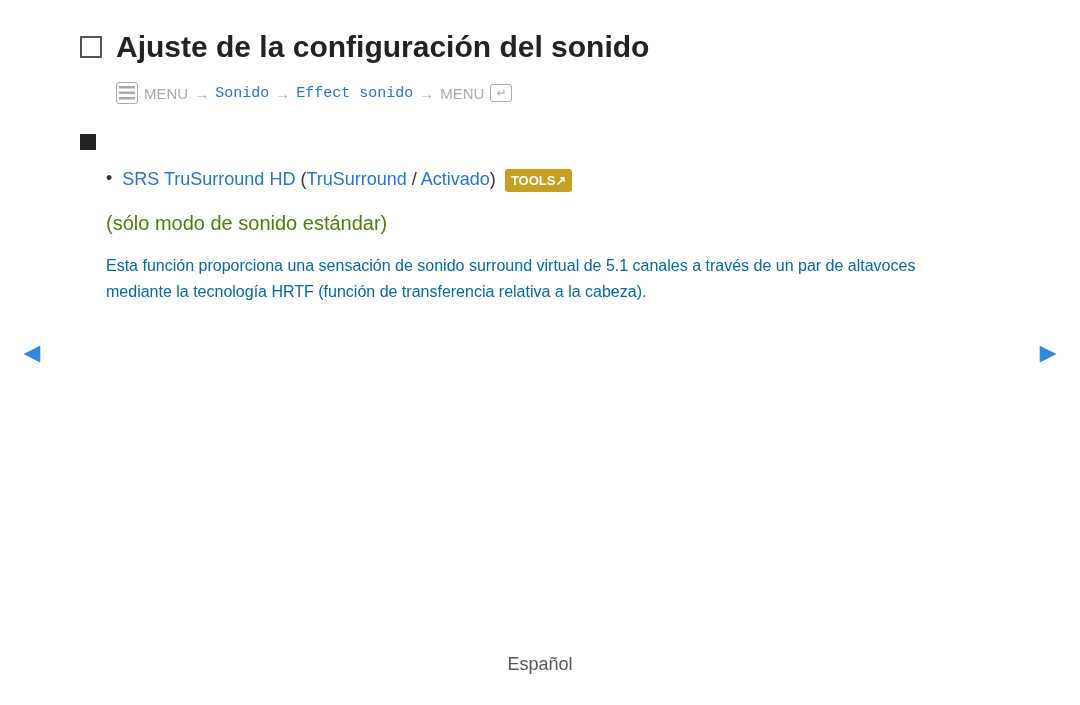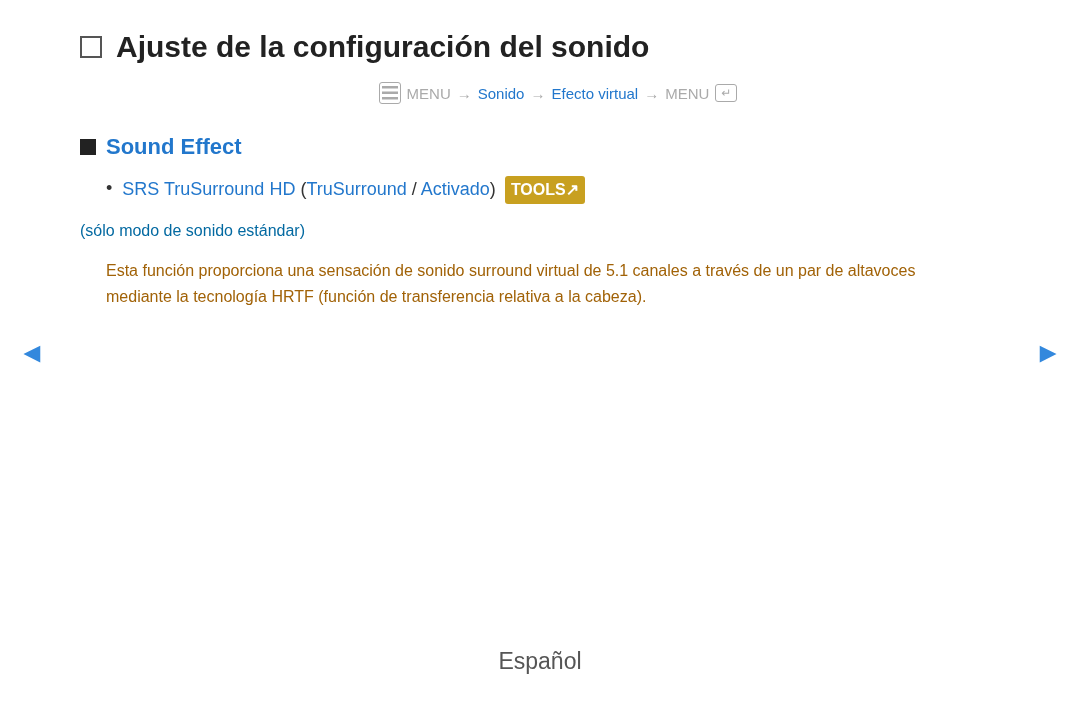"MENU" .breadcrumb { justify-content: center -> none }
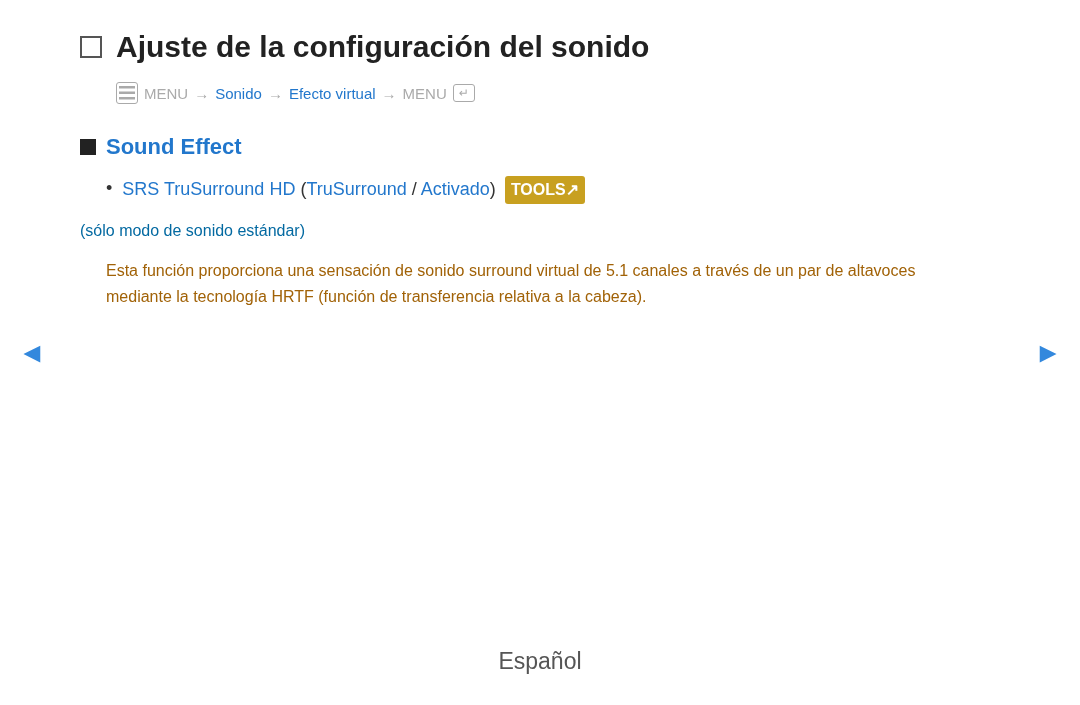"Sonido" .breadcrumb-item-blue { font-family: none -> Liberation Mono, monospace }
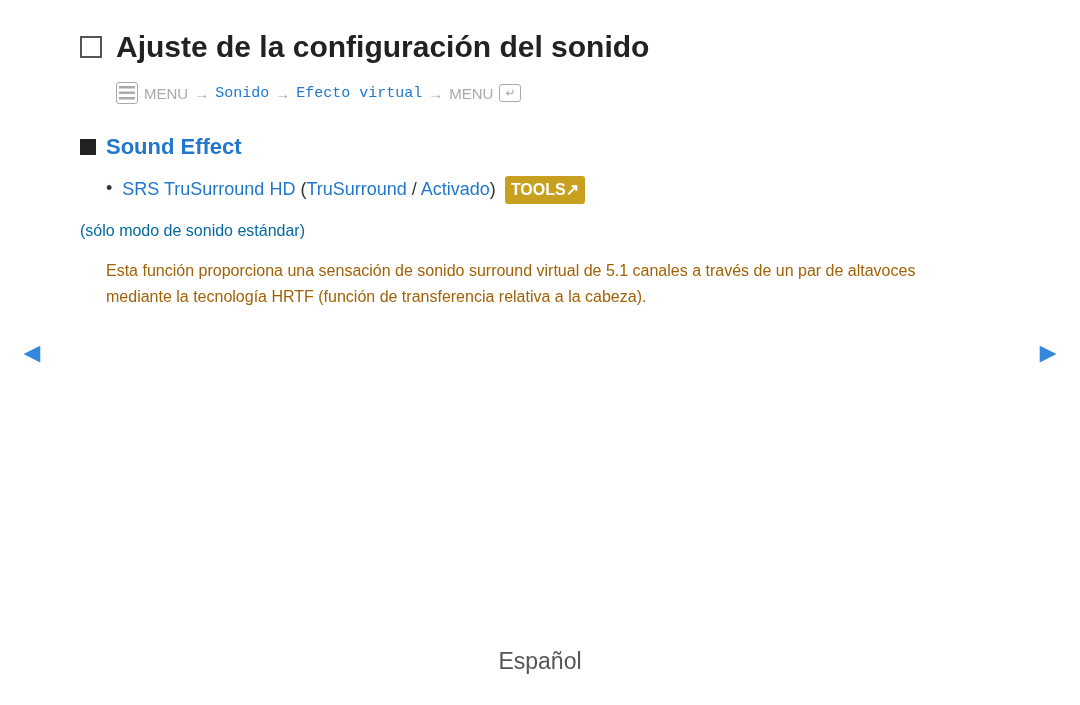"Efecto virtual" span.breadcrumb-item-blue { text: Efecto virtual -> Effect sonido }
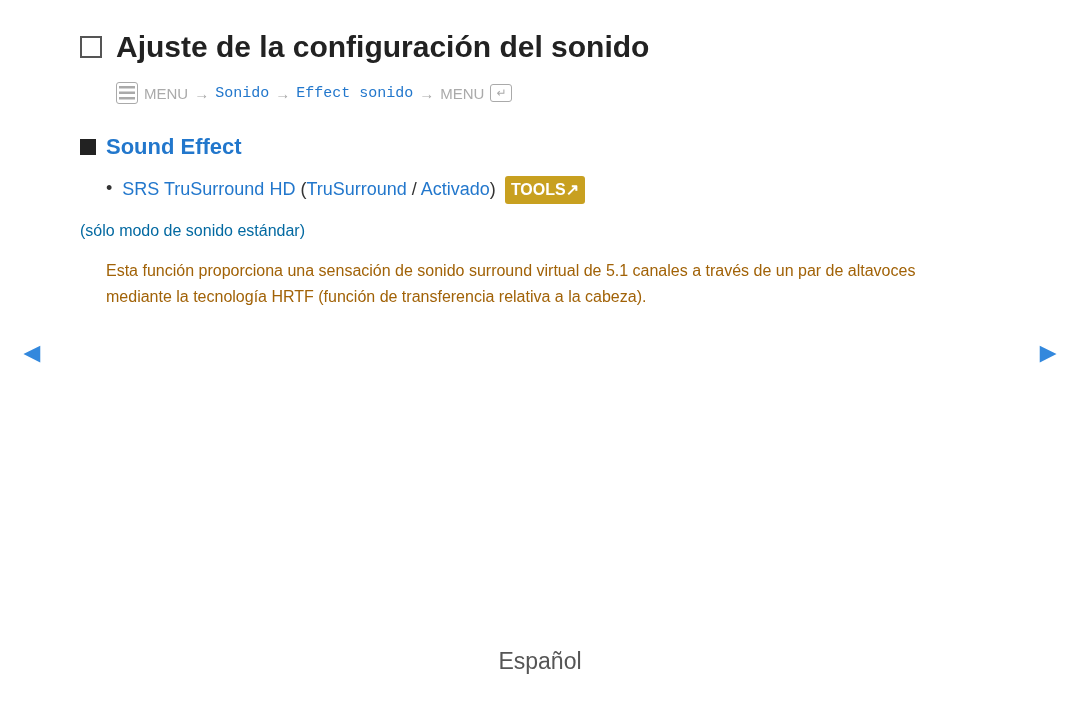"Sound Effect" span.section-title { html: <span>Sound Effect</span> -> none }
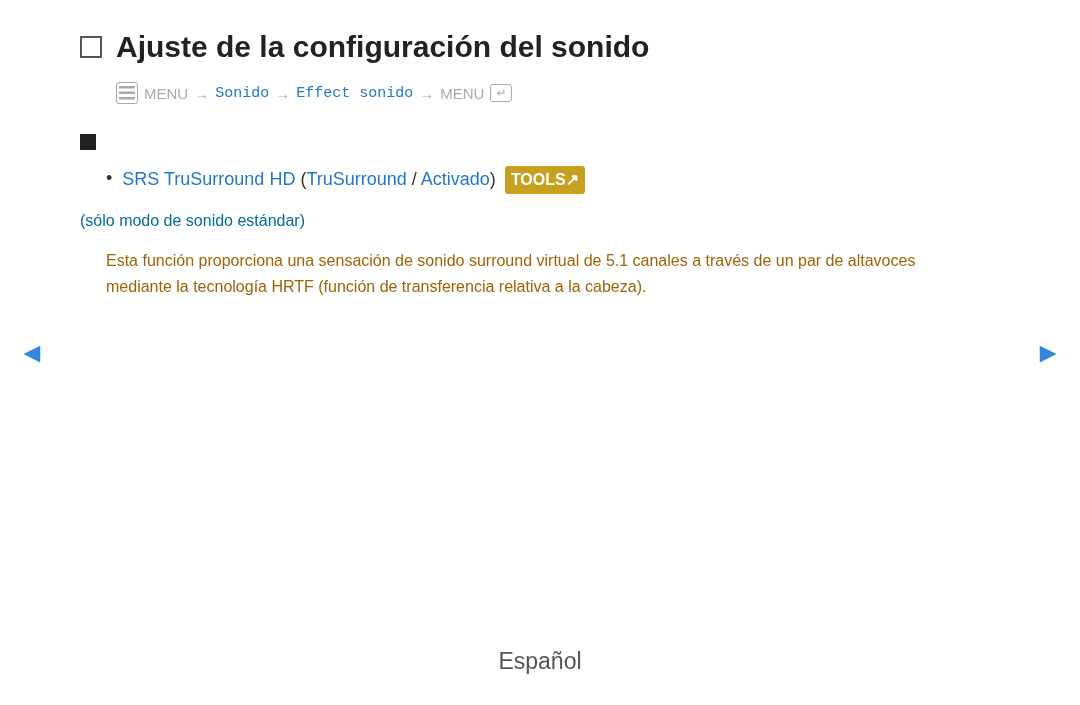"TOOLS↗" .tools-badge { font-size: 16px -> 13px }
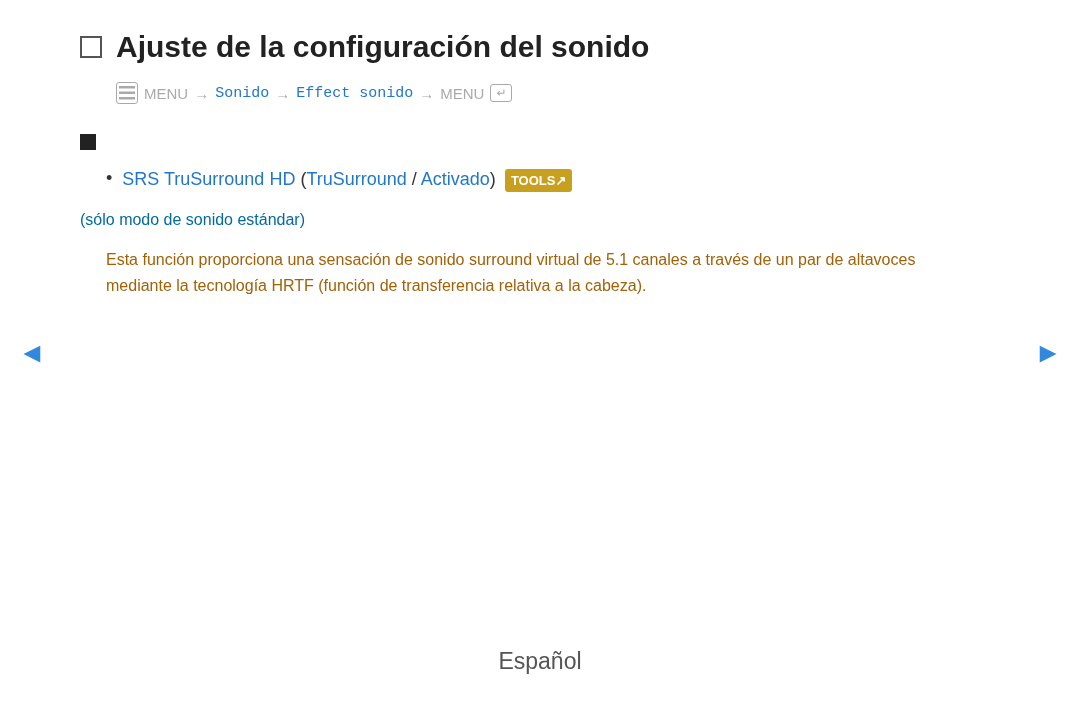"(sólo modo de sonido estándar)" .sub-text { color: #0369a1 -> #4d7c0f; font-size: 16px -> 20px; margin-left: none -> 26px }
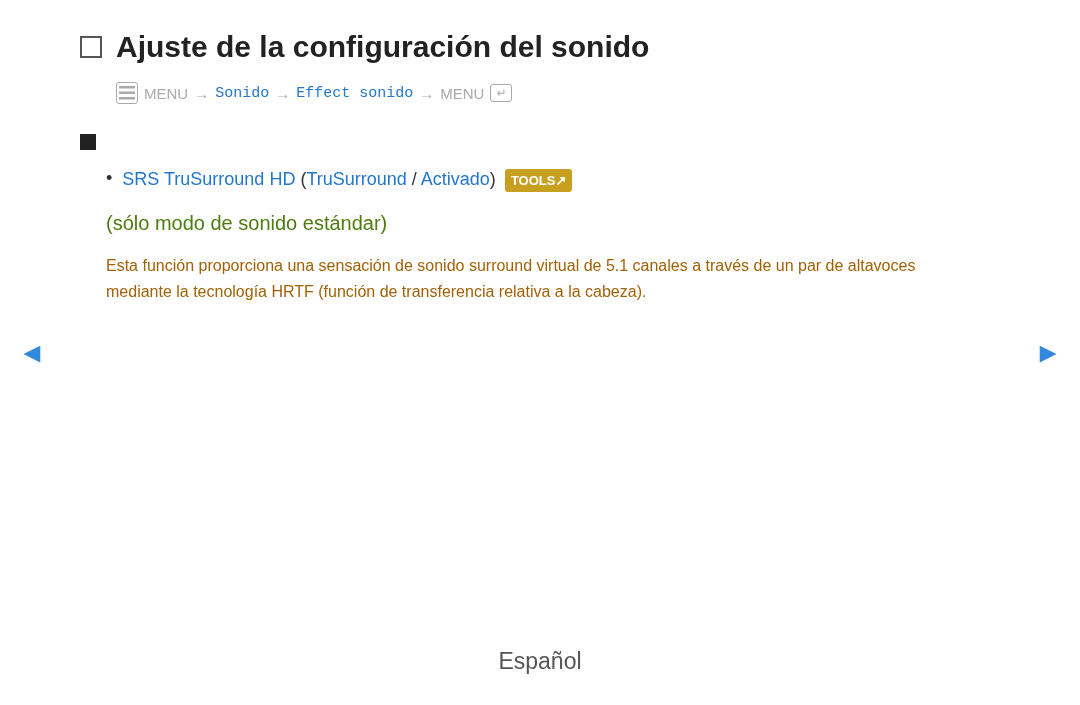"Esta función proporciona una sensación" .description-text { color: #a16207 -> #0369a1 }
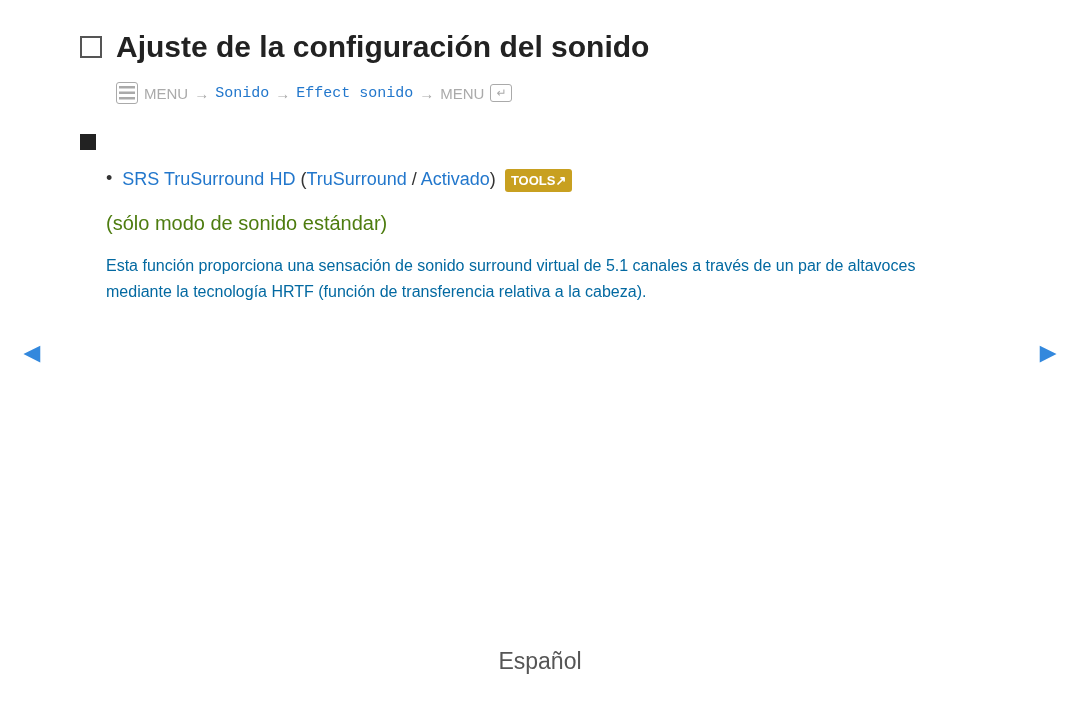"Español" .footer { font-size: 23px -> 18px }
